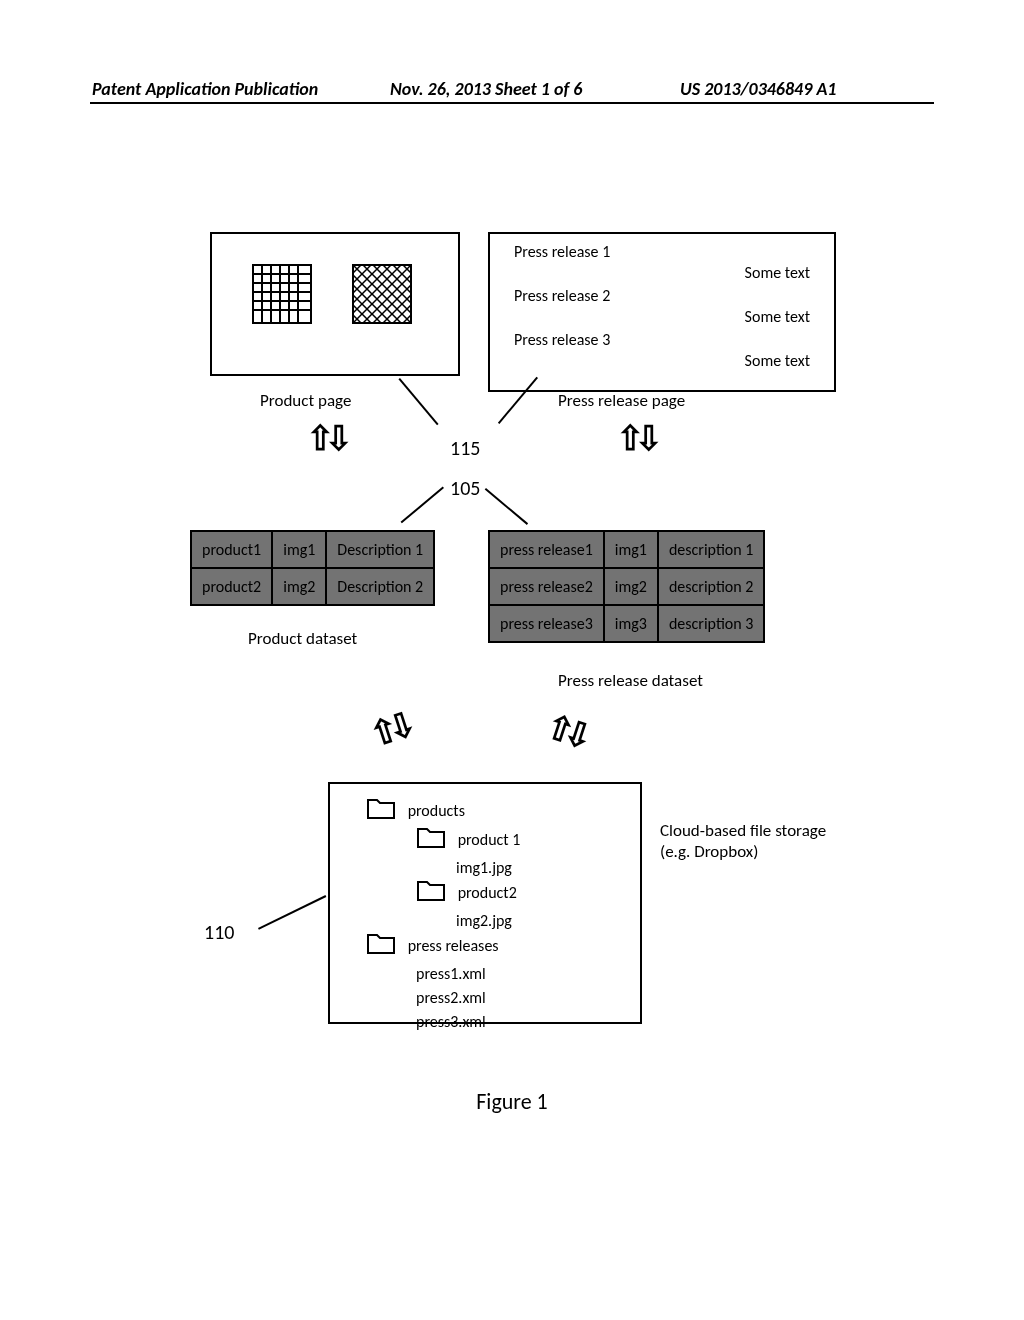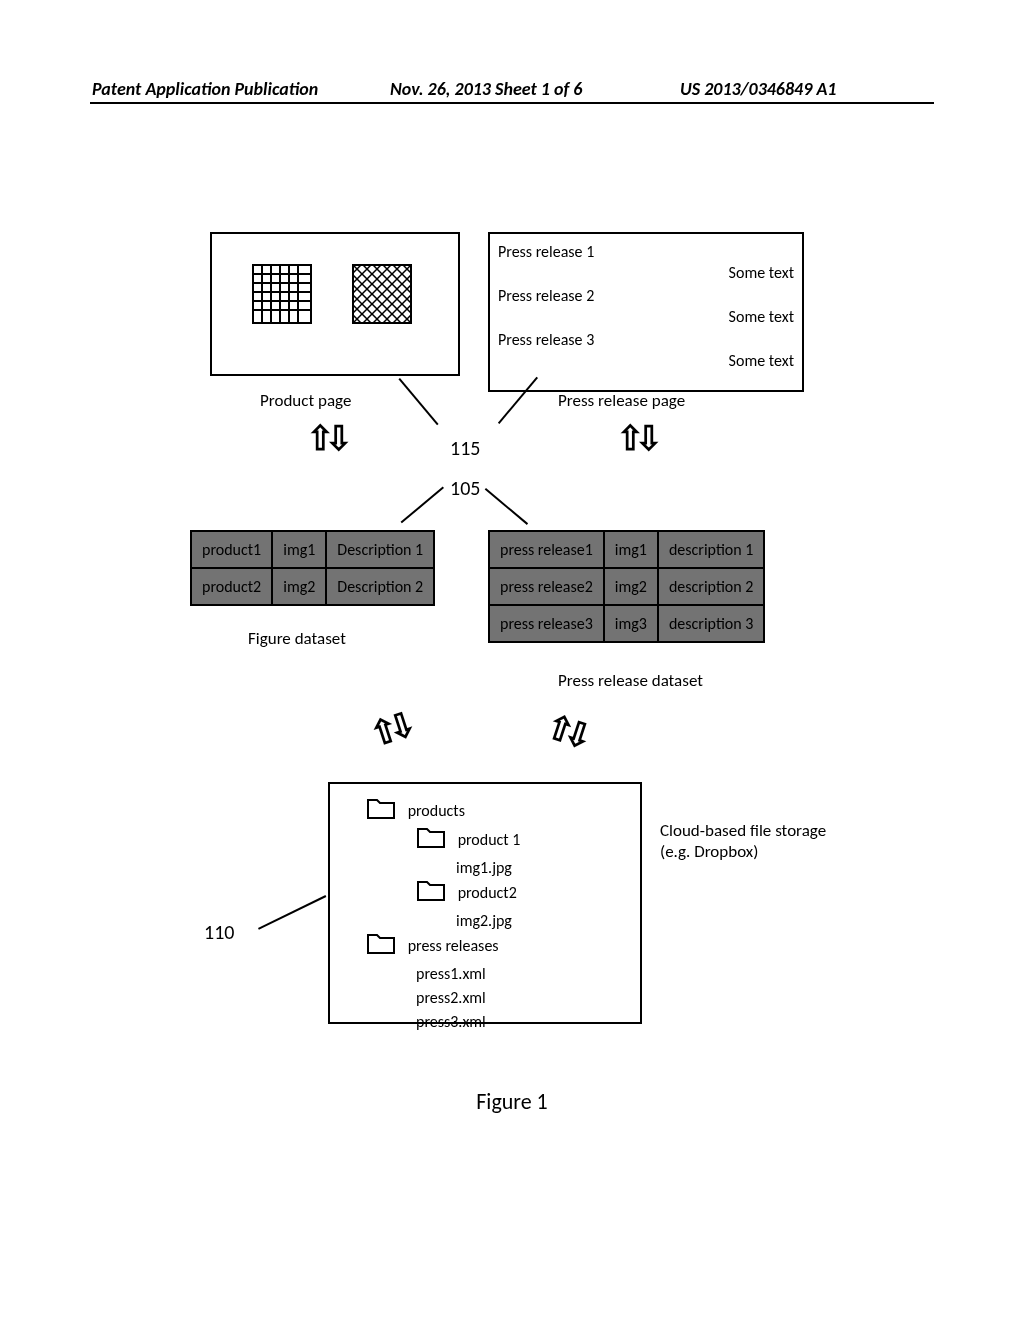"Press release 1" div.box { padding: 8px 8px -> 8px 24px }
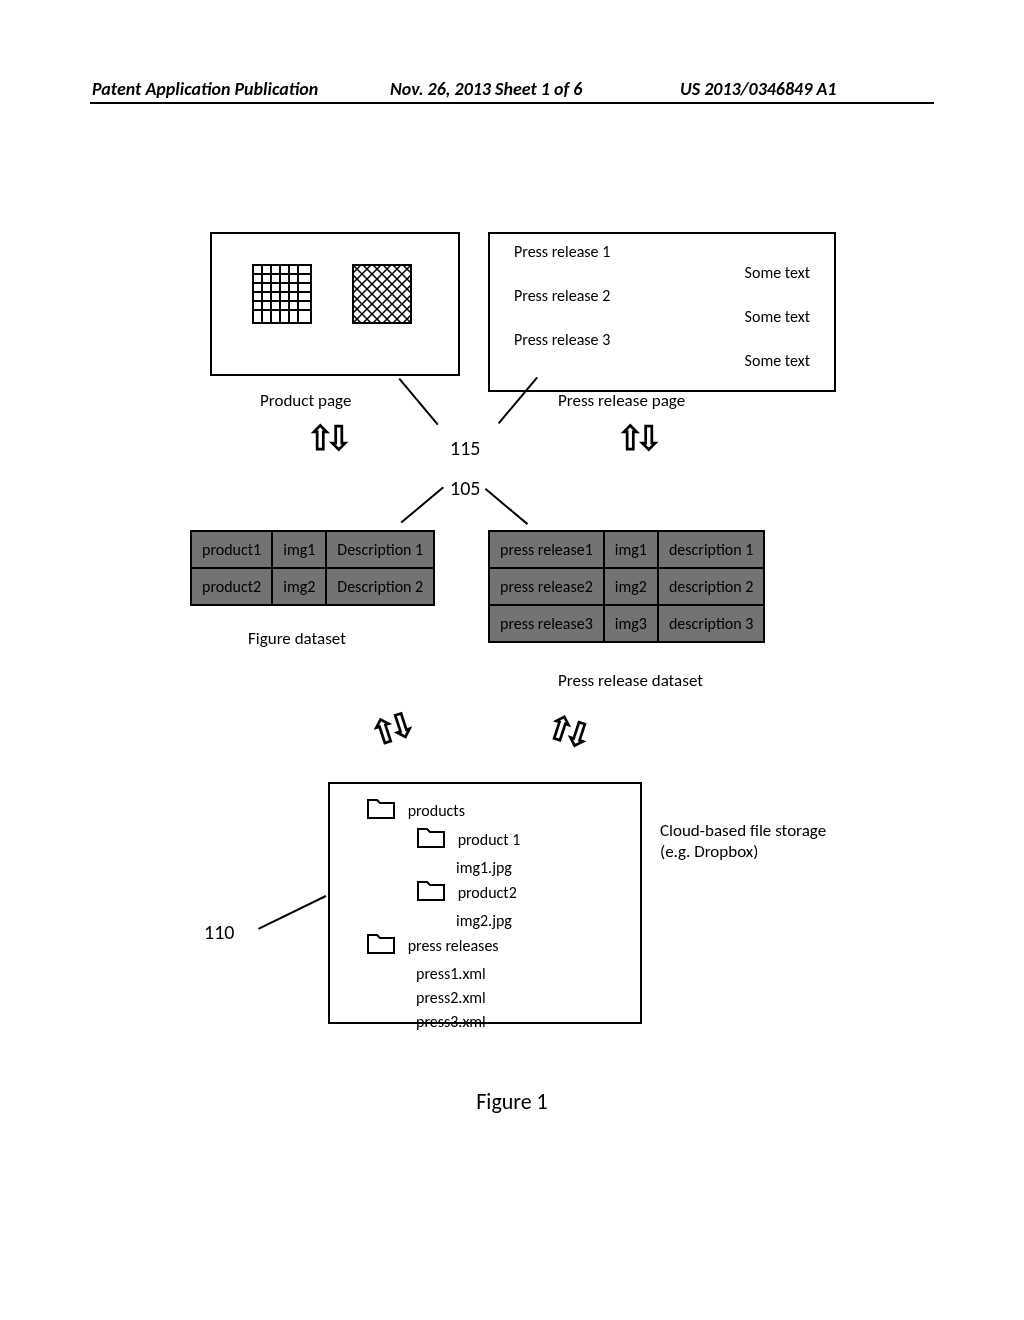"Figure dataset" div.lbl { text: Figure -> Product }
